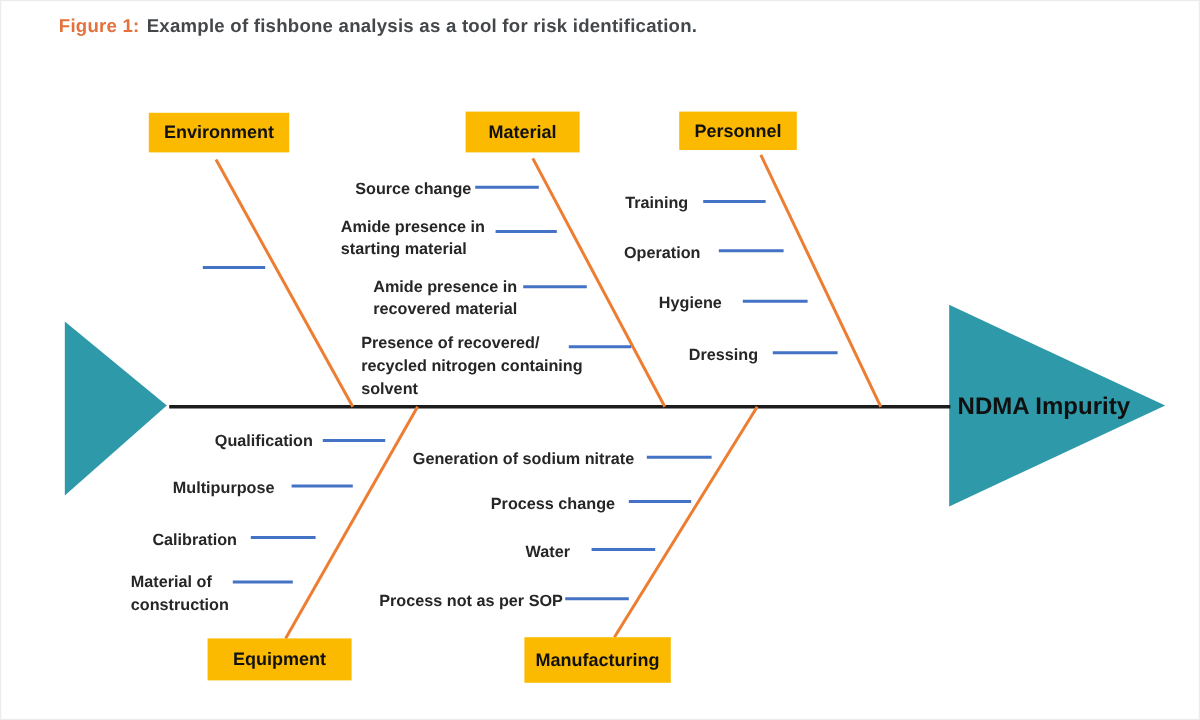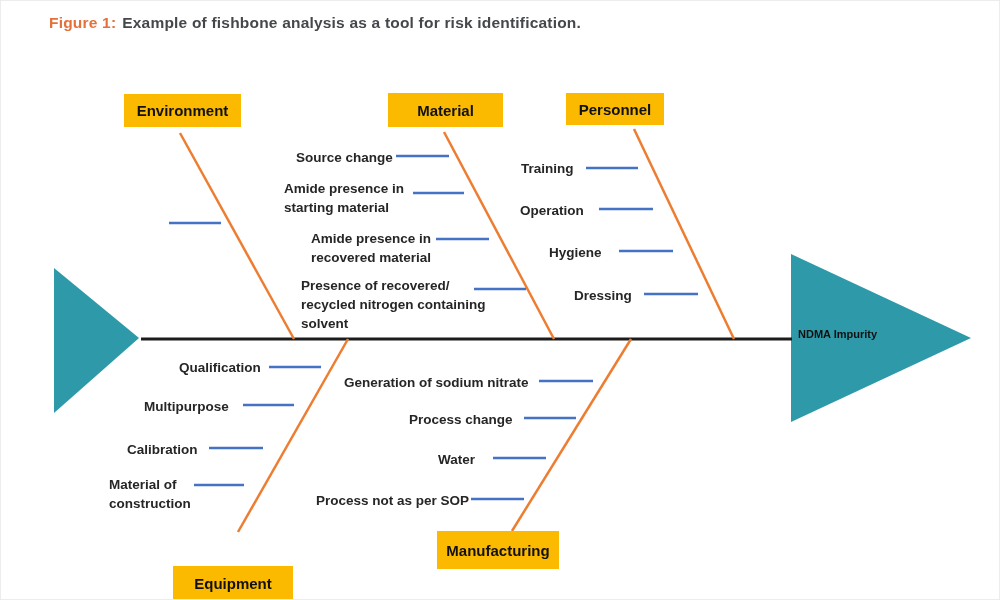"Material" div.category-box { width: 115px -> 95px }
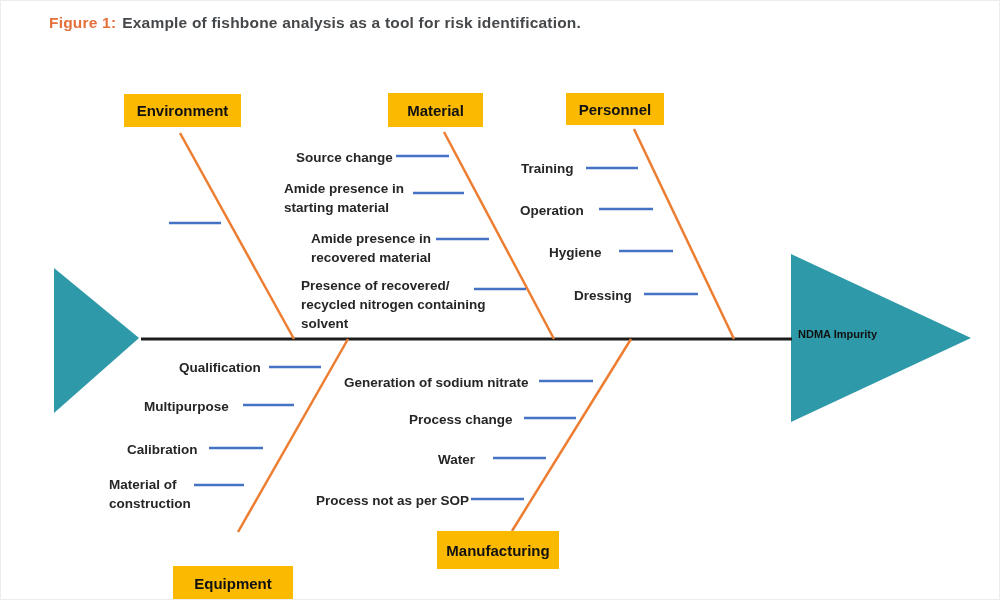"NDMA Impurity" .effect-label { font-size: 11px -> 20px }
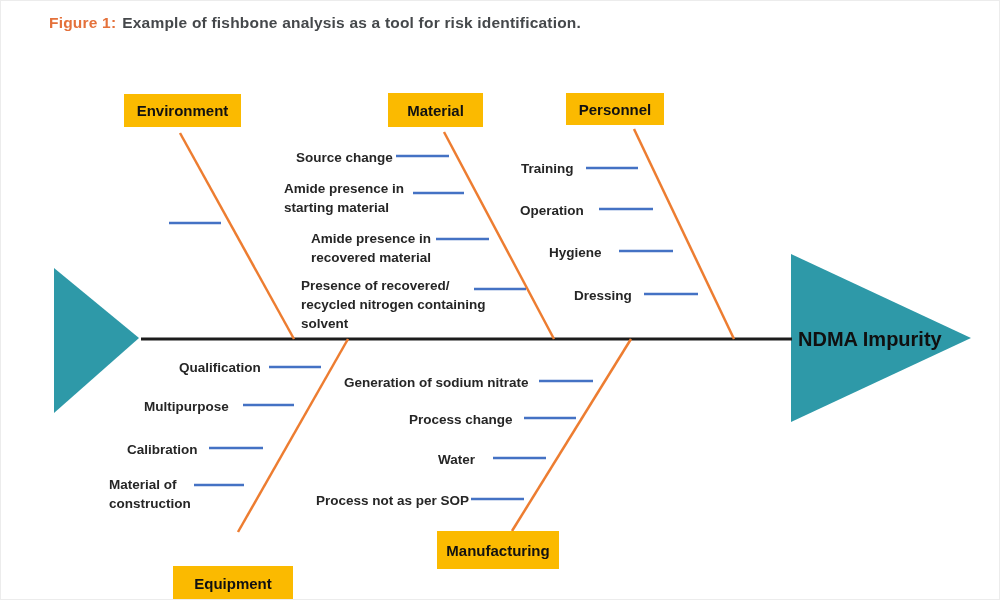"Equipment" div.category-box { margin-top: 34px -> none }
